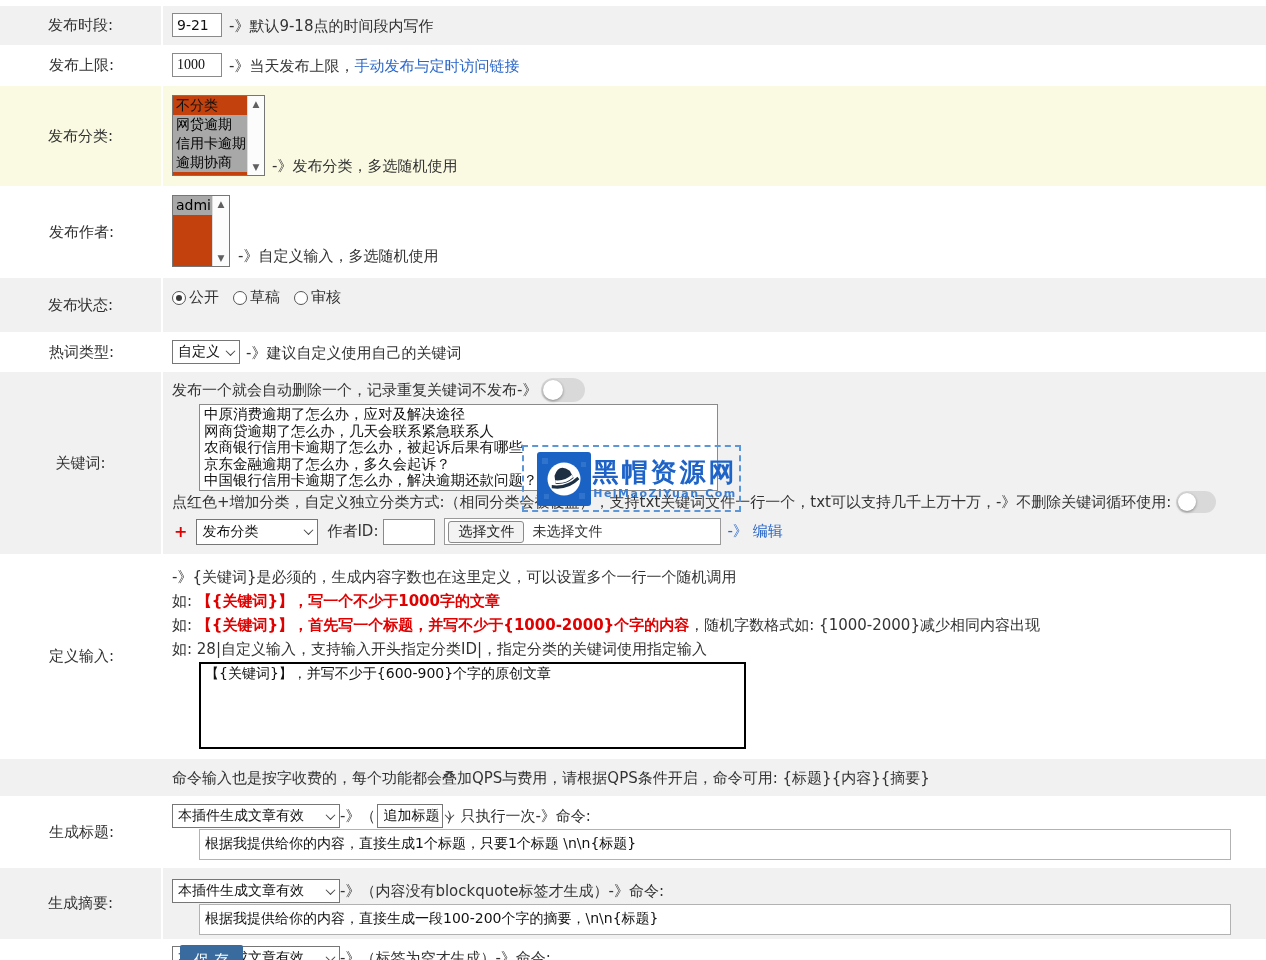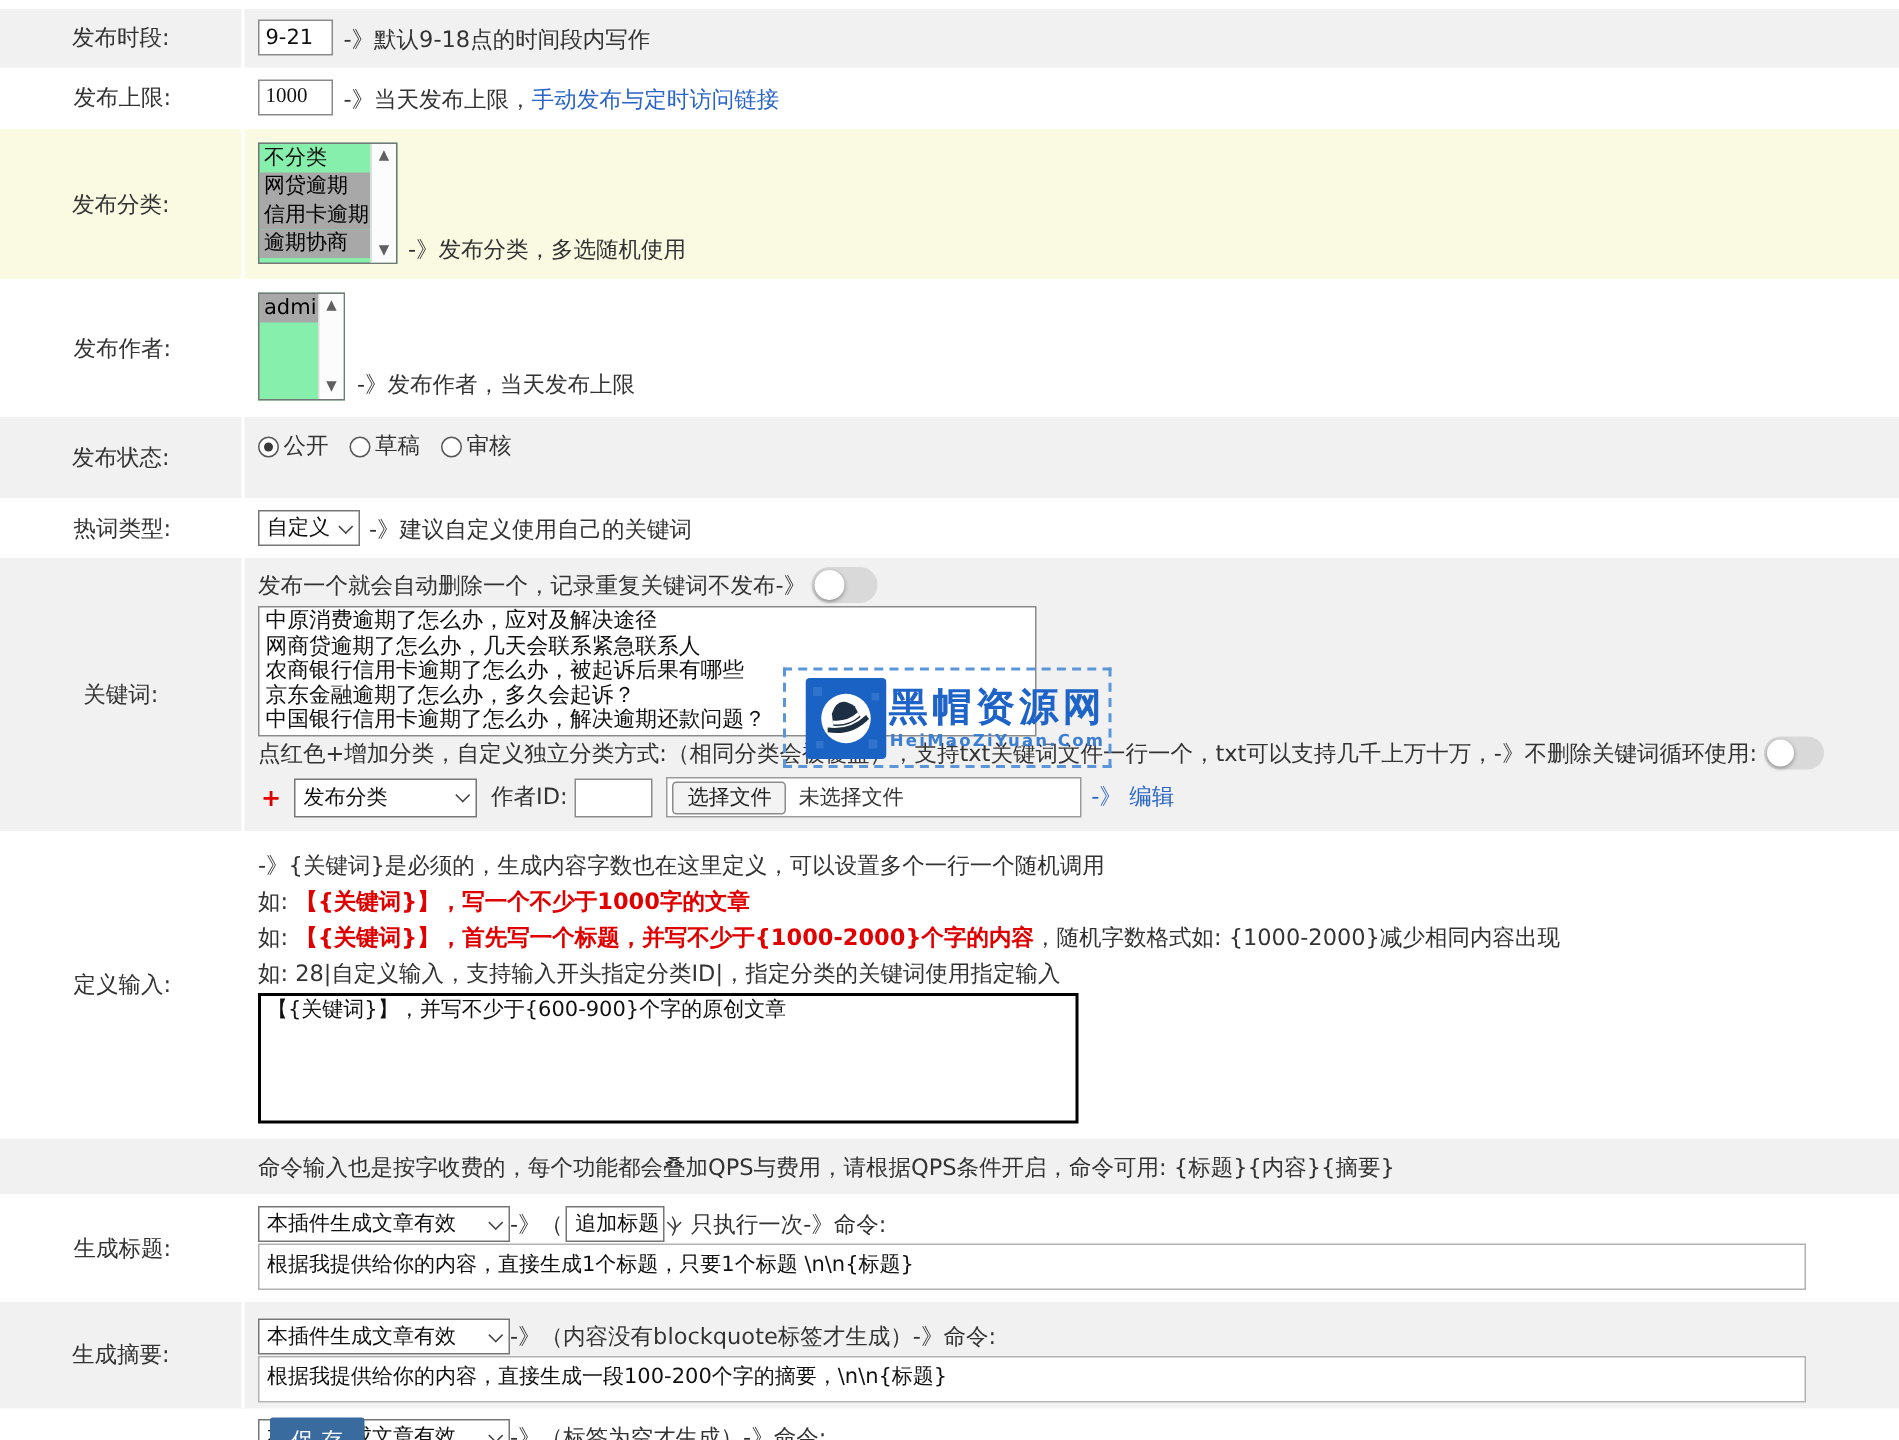"不分类" .listbox { background: #86efac -> #c2410c }
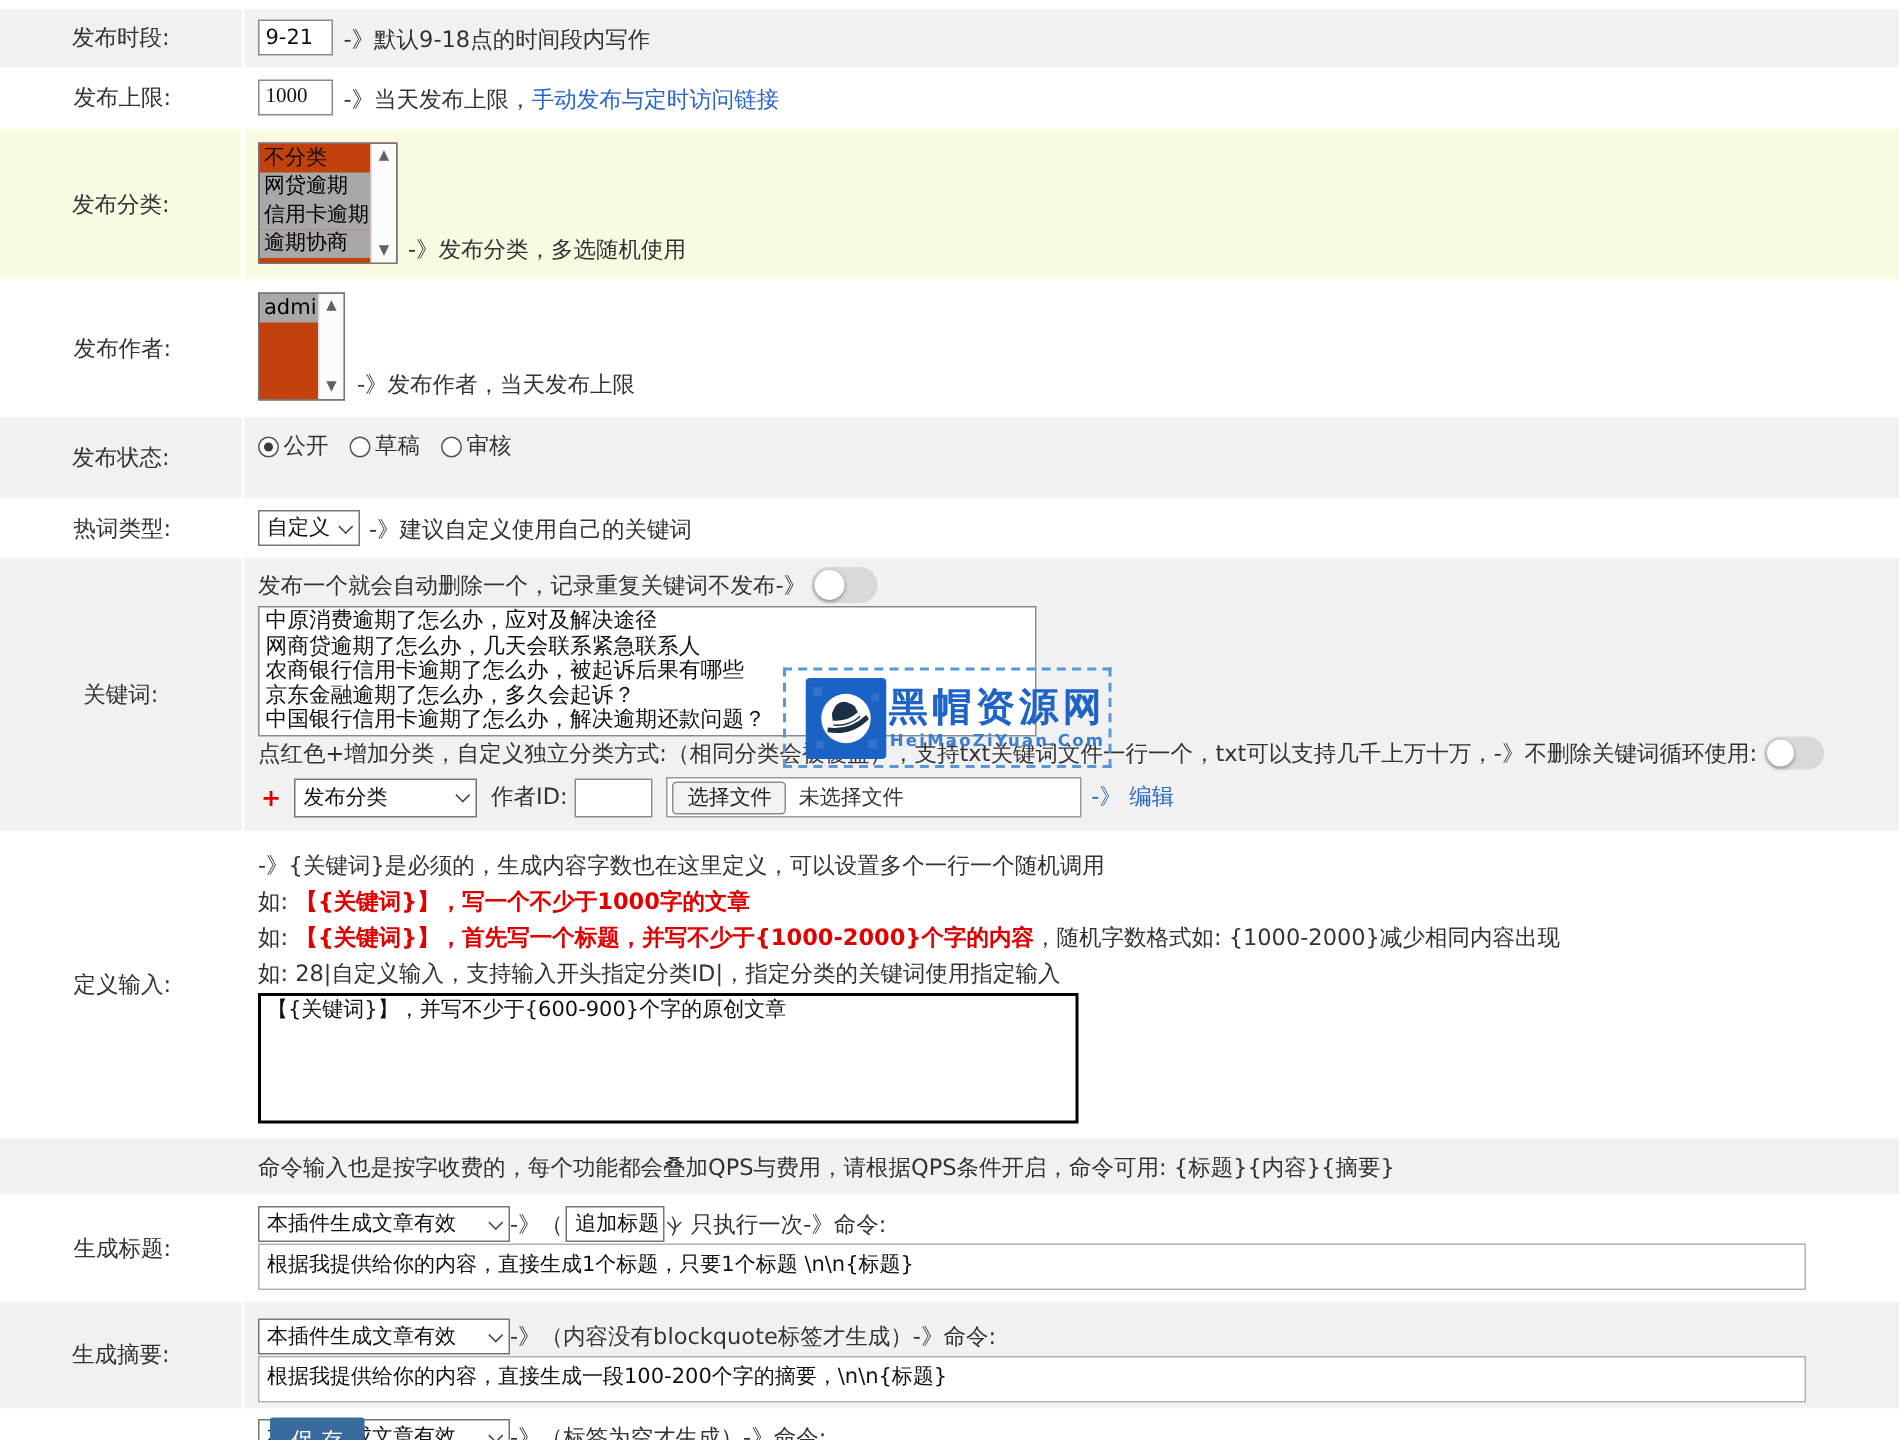"-》发布作者，当天发布上限" span.note { text: 发布作者，当天发布上限 -> 自定义输入，多选随机使用 }
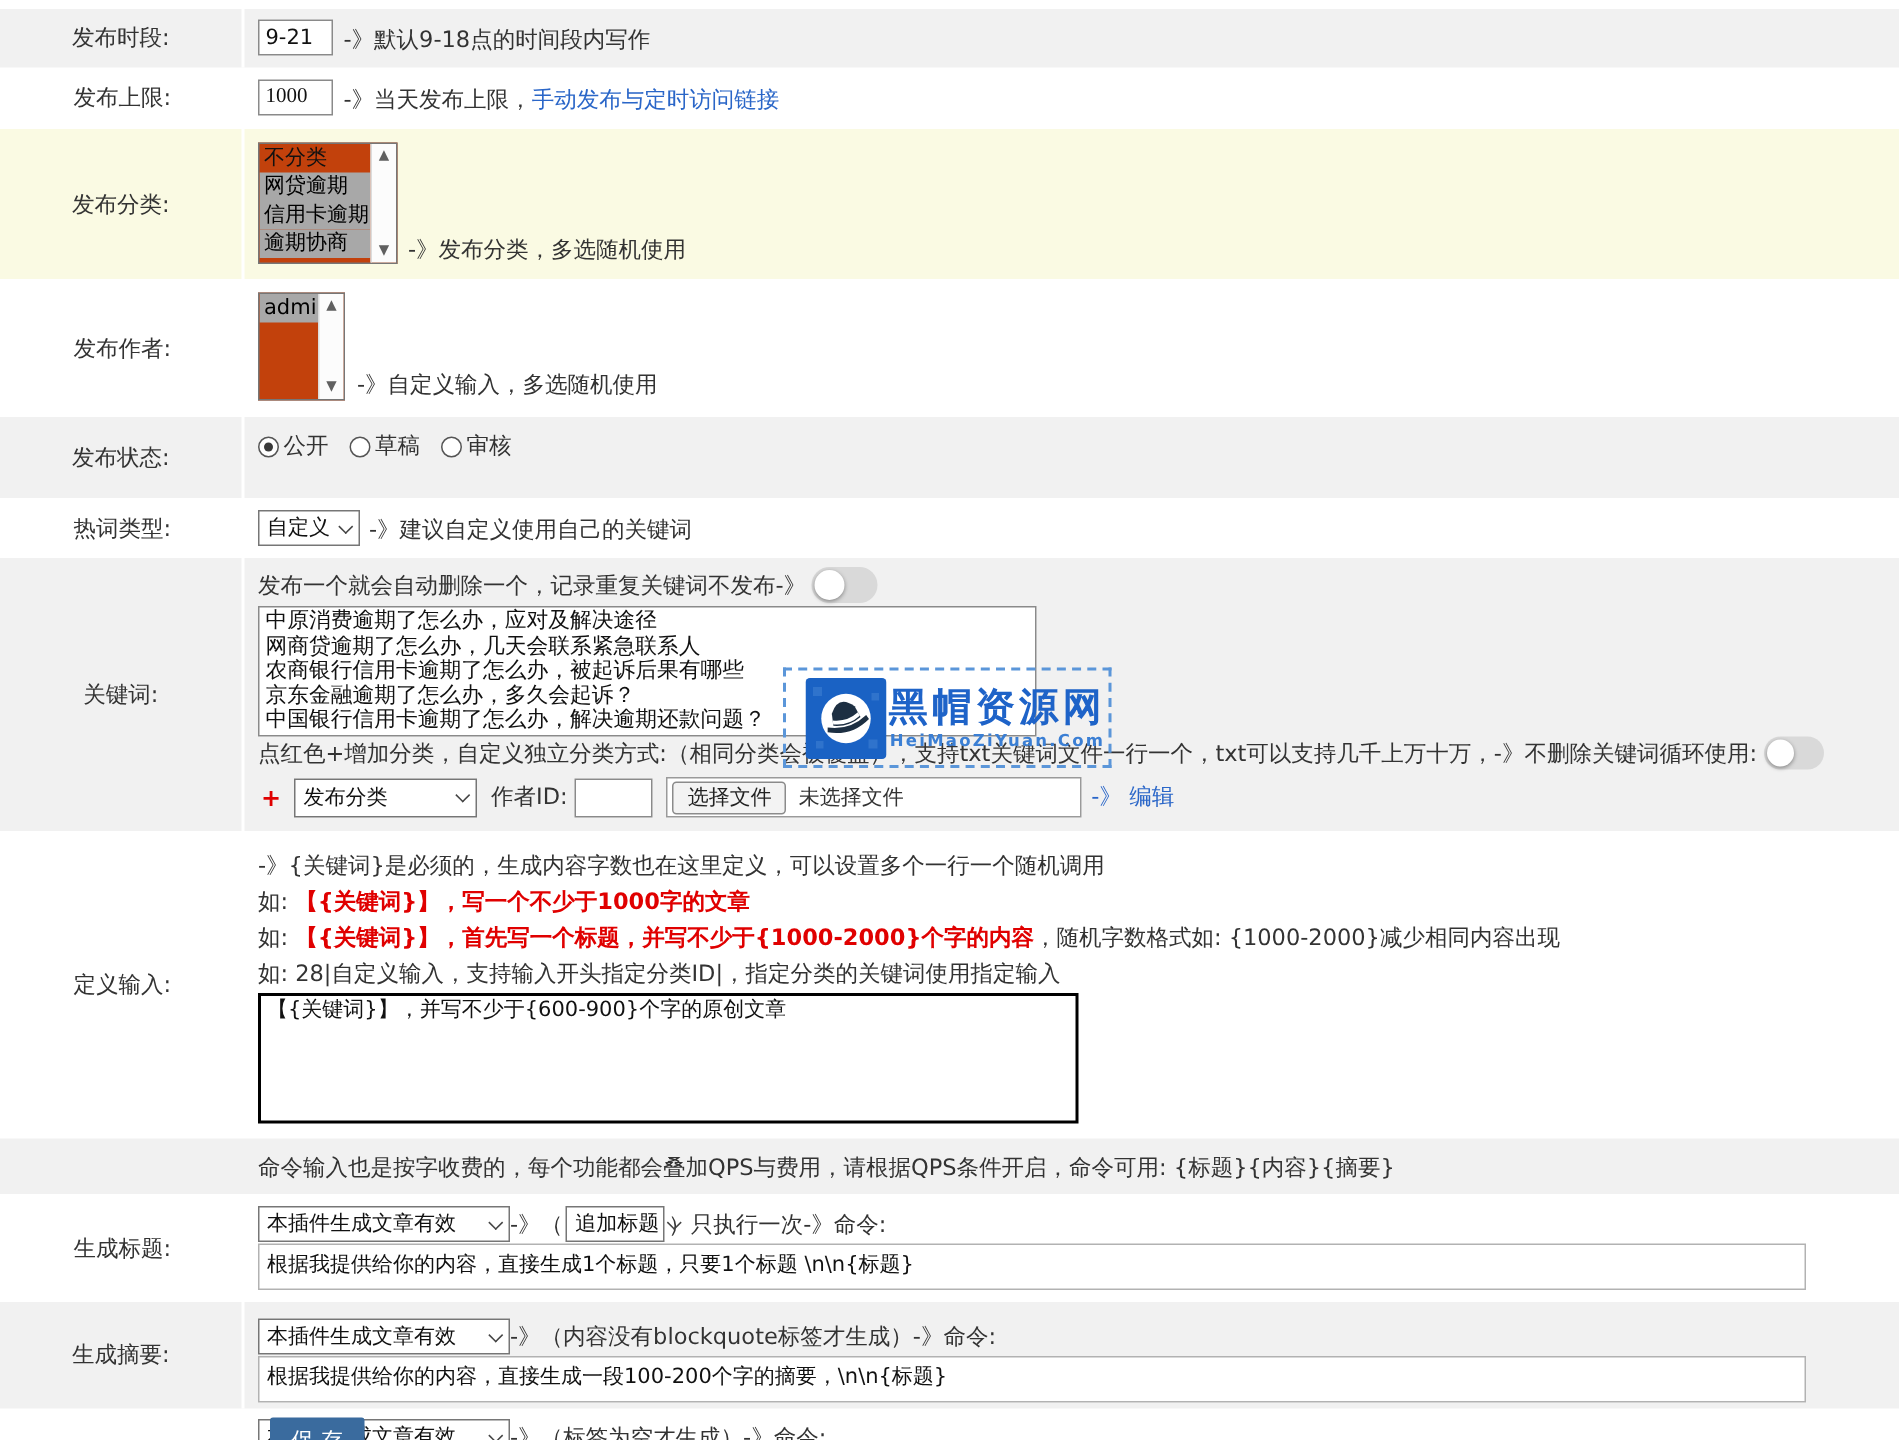"中原消费逾期了怎么办，应对及解决途径" textarea { margin-left: none -> 27px }
